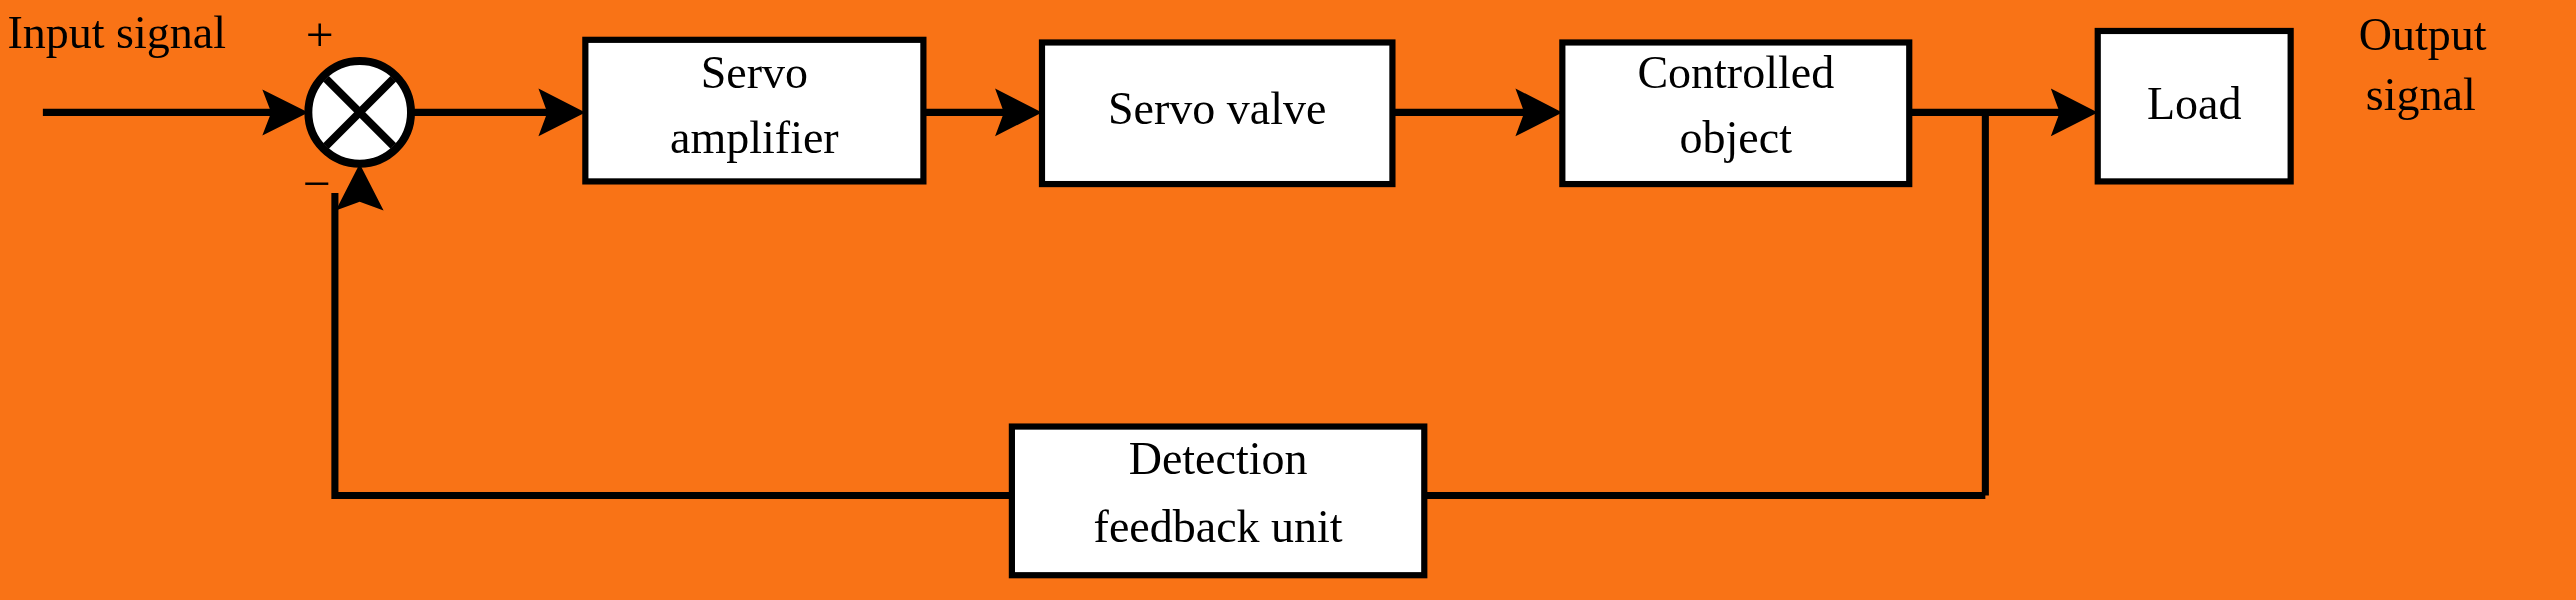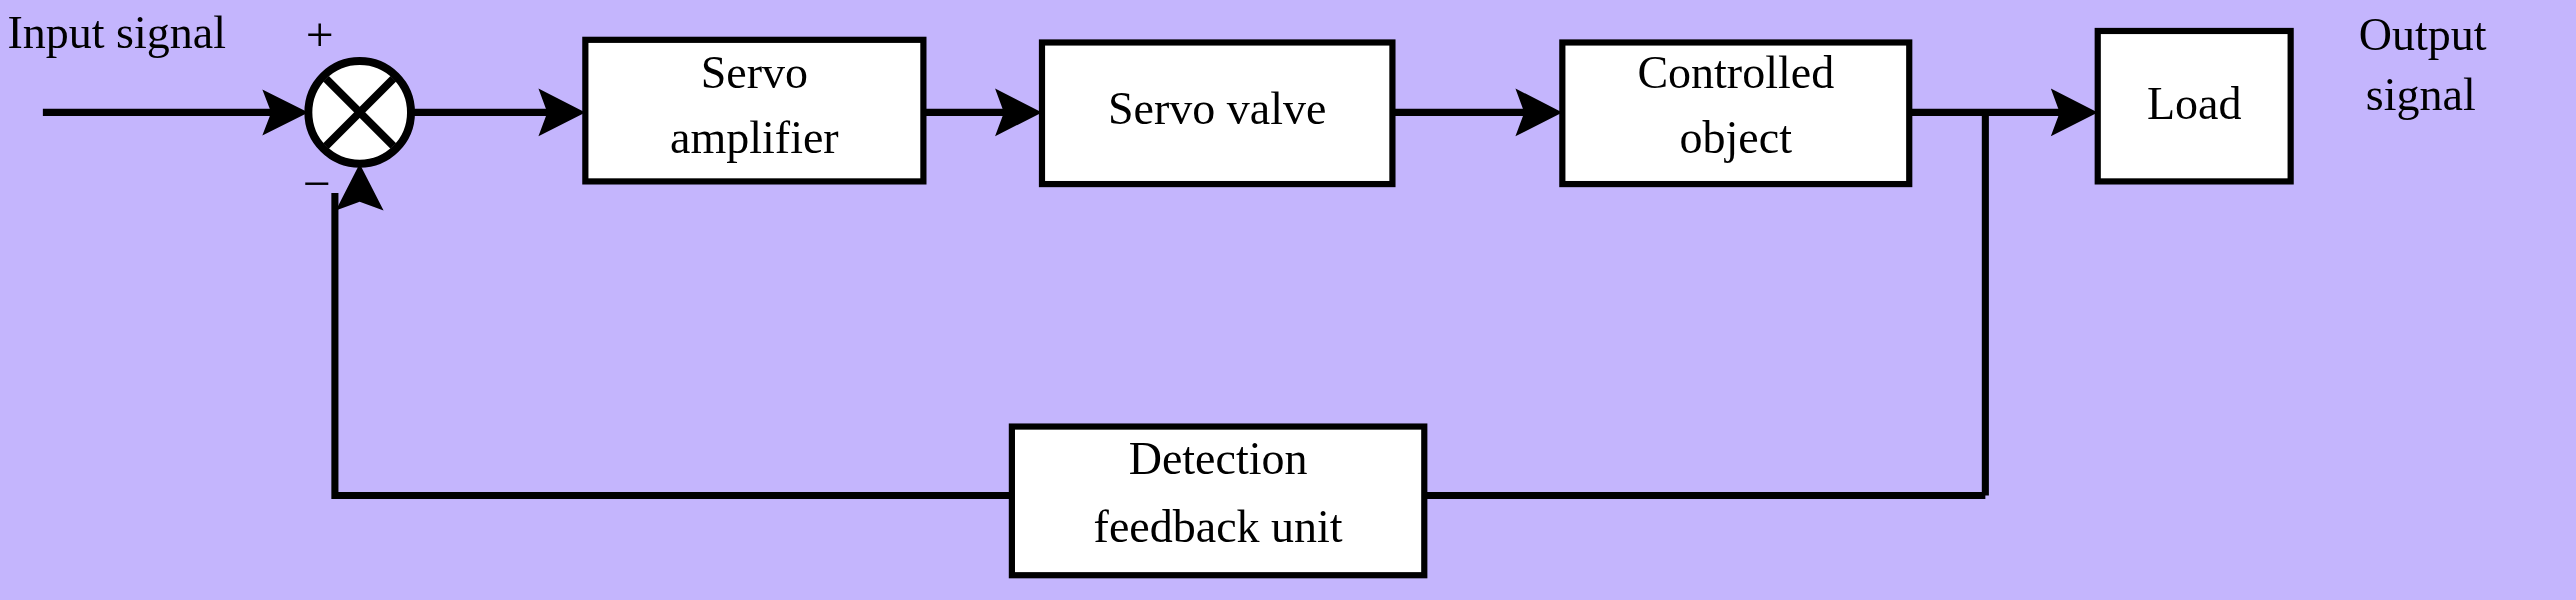"Input signal" #diagram-root { background: #c4b5fd -> #f97316 }
